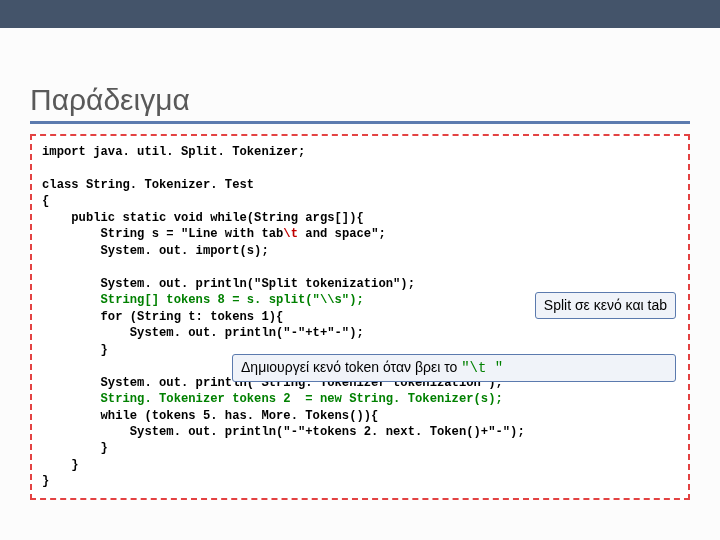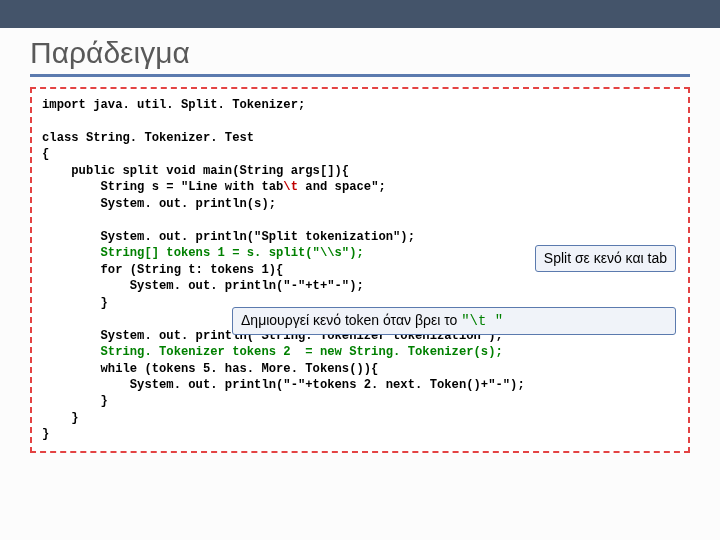"Παράδειγμα" .title { margin-top: none -> 47px }
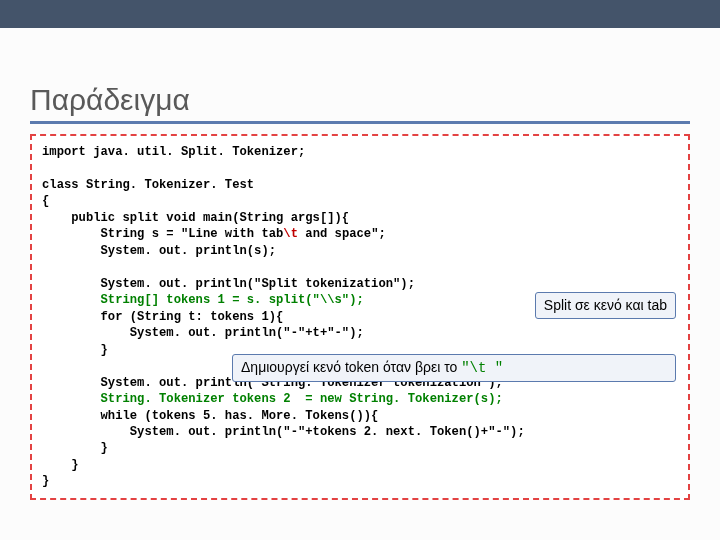"public split void main(String args[]){" span { text: split void main -> static void while }
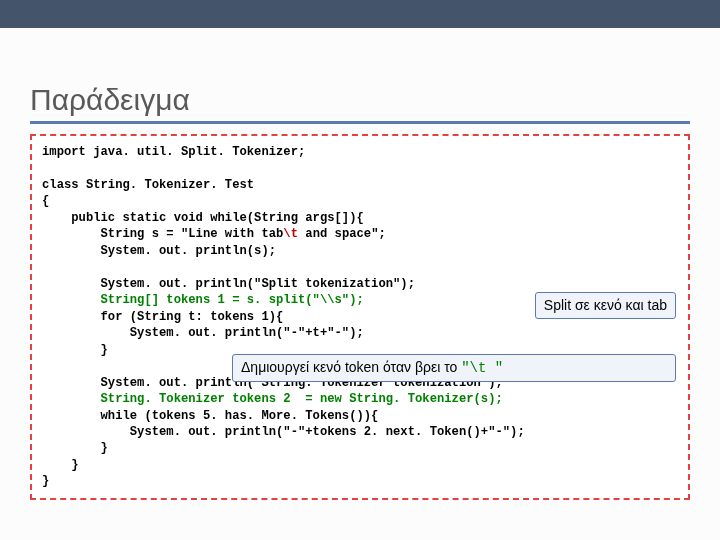"System. out. println(s);" span { text: println -> import }
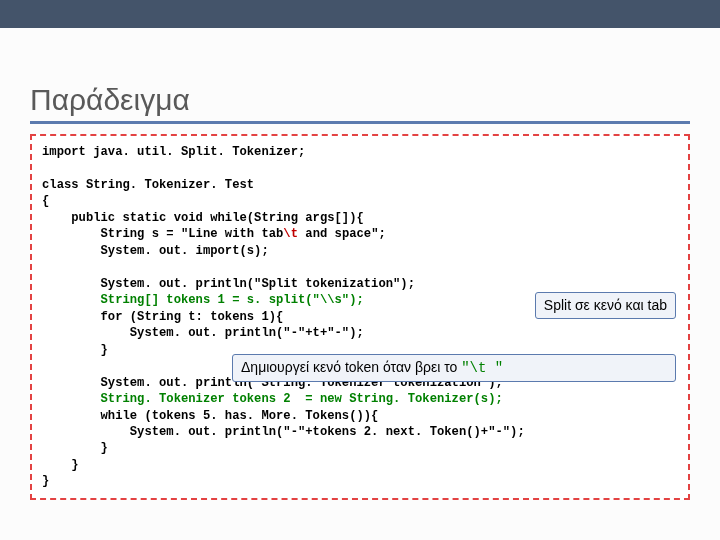"String[] tokens 1 = s." span.hl-green { text: 1 -> 8 }
